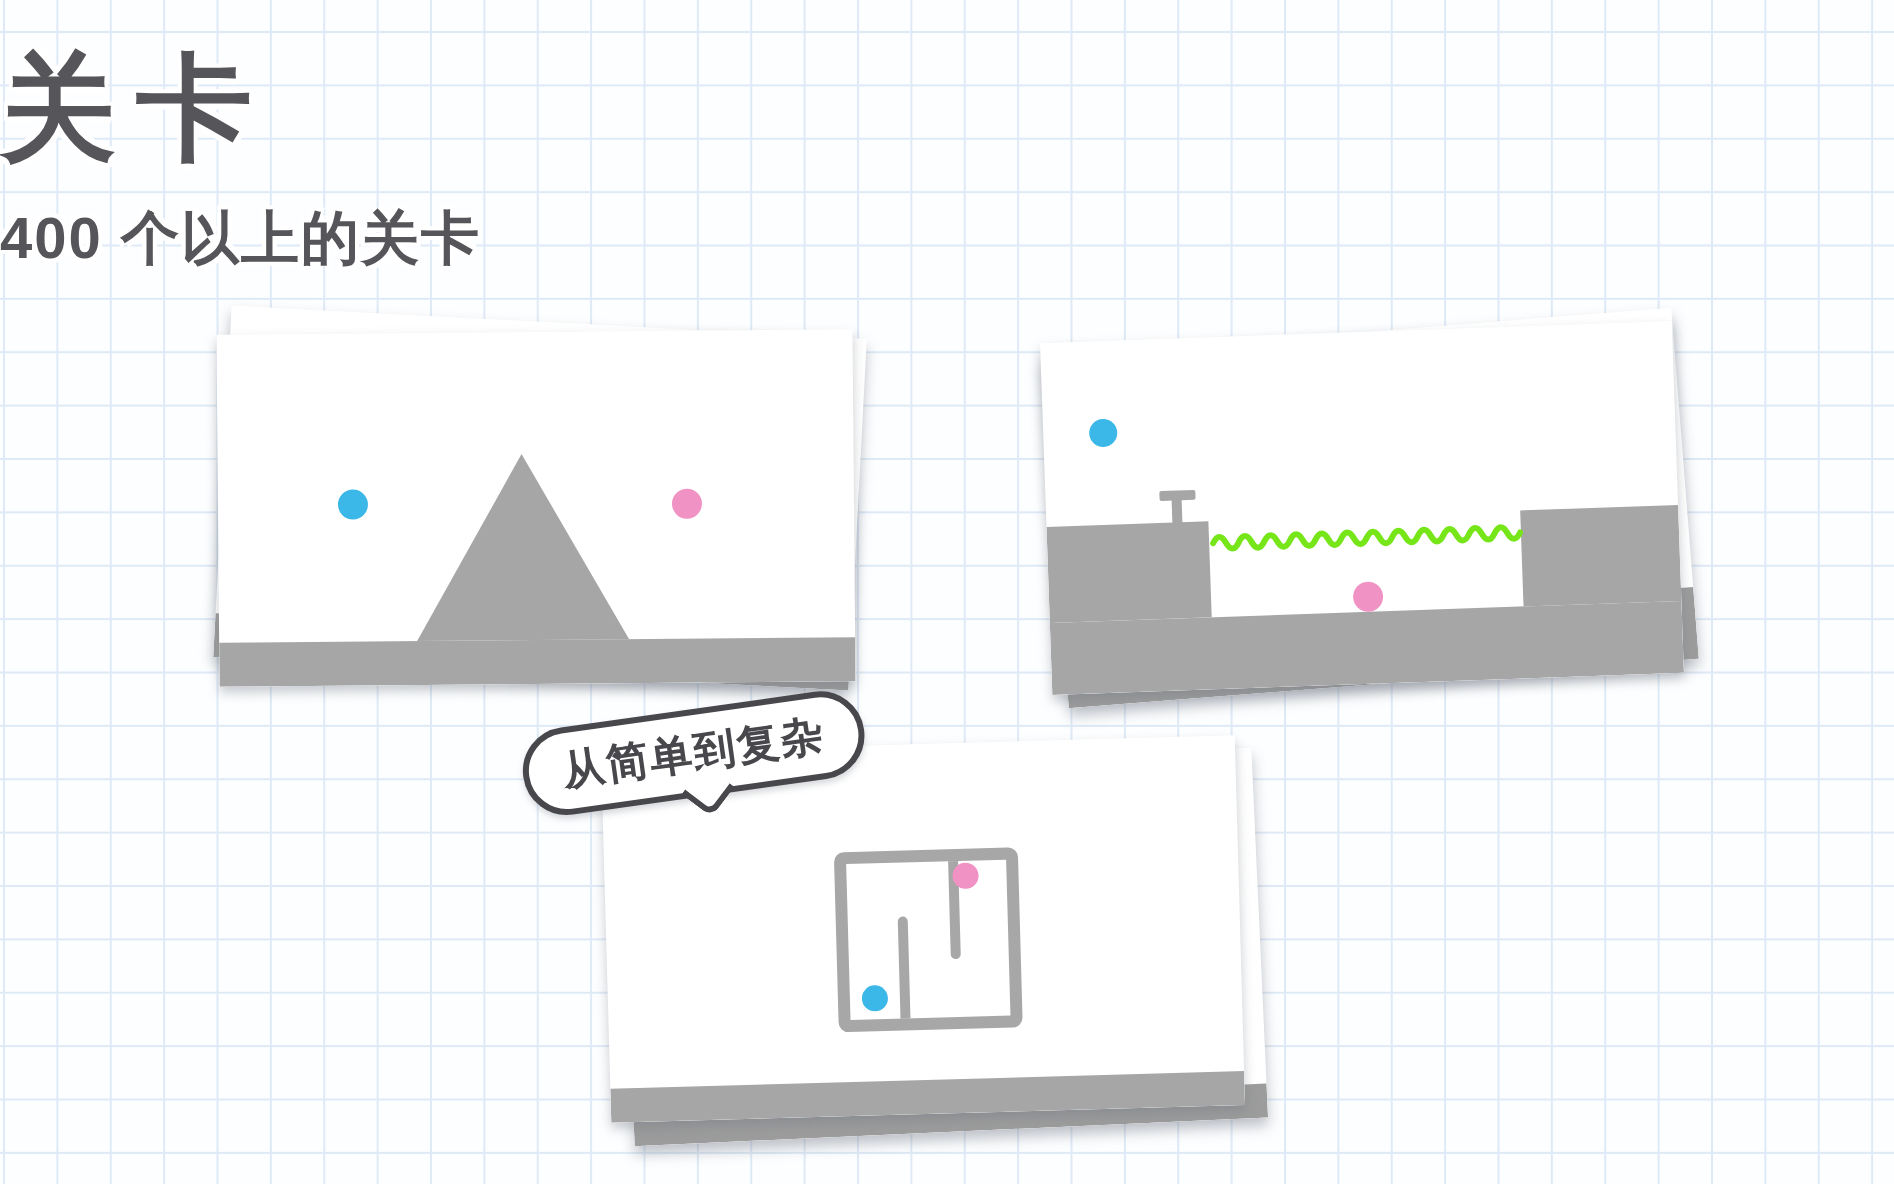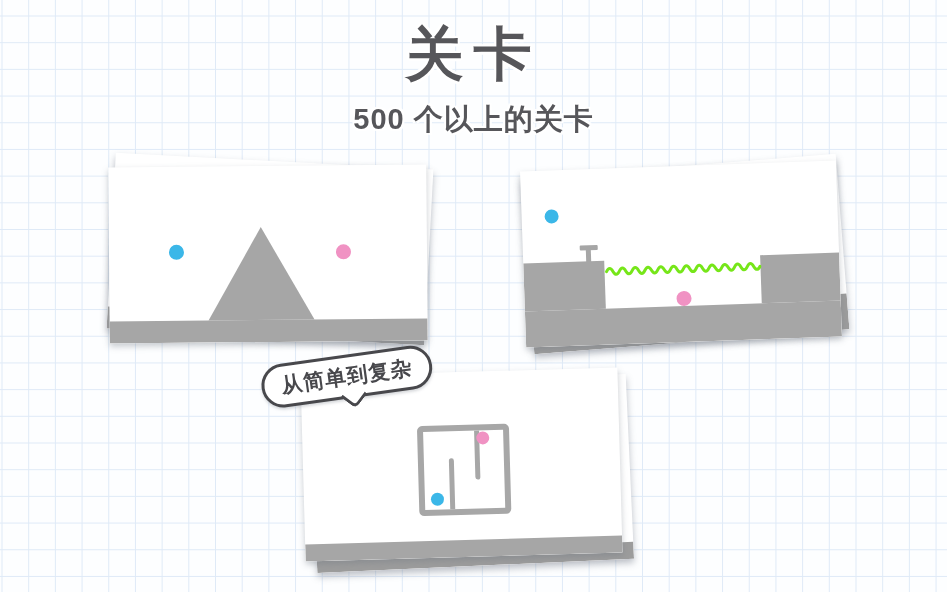"关卡" .header { text-align: center -> left }
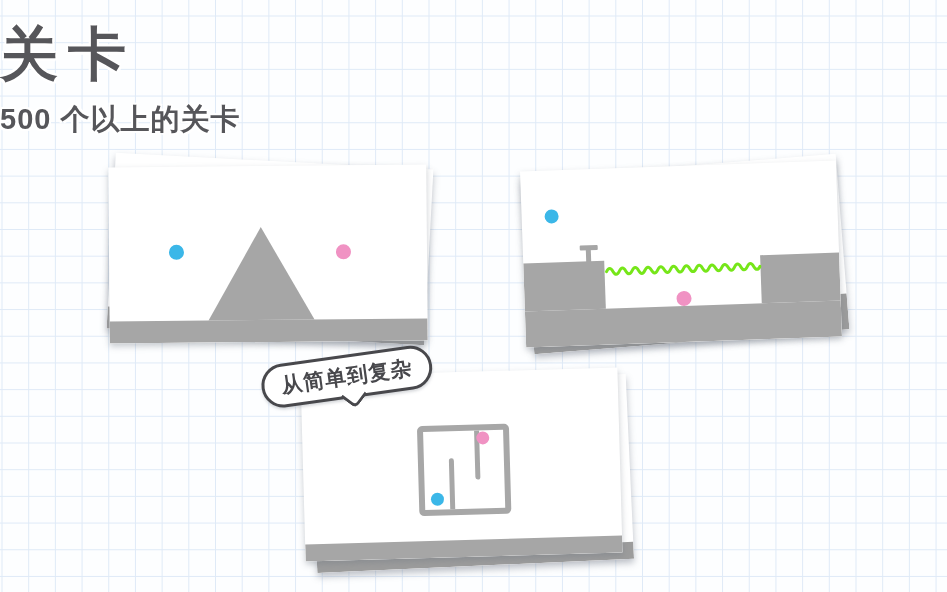"500 个以上的关卡" div.subtitle { text: 500 -> 400 }
